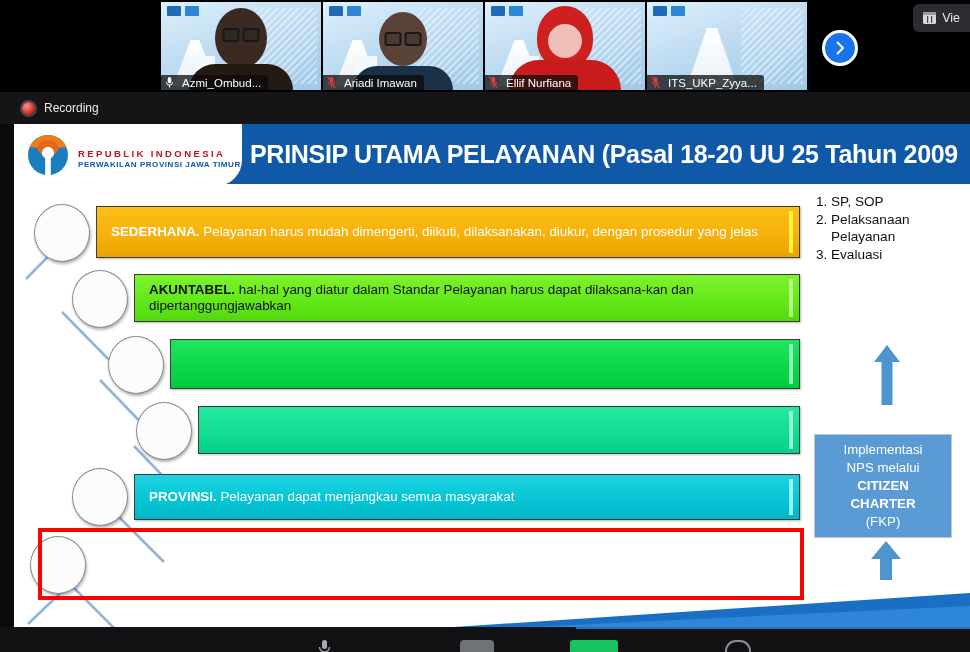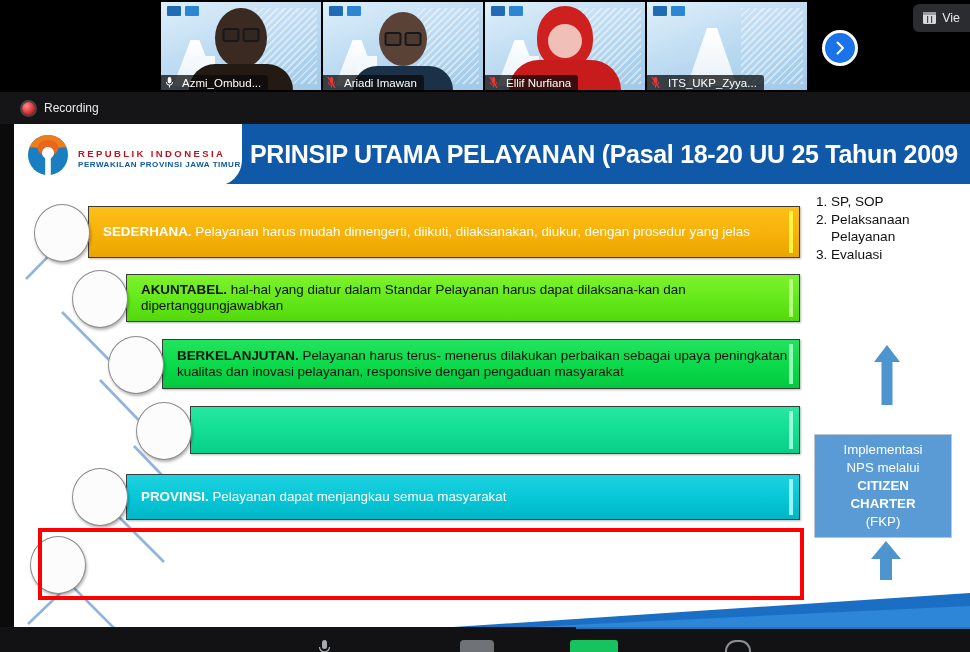"SEDERHANA. Pelayanan harus mudah" .bar { left: 0 -> 8px }
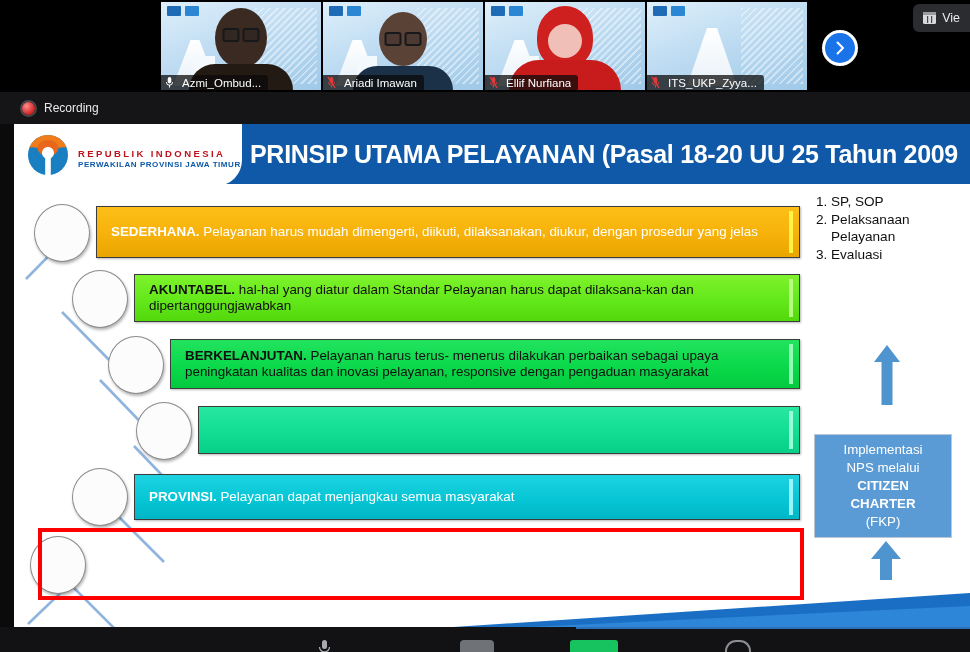"BERKELANJUTAN. Pelayanan harus terus-" p { html: <p><b>BERKELANJUTAN.</b><span> Pelayanan harus terus- menerus dilakukan perbaikan sebagai upaya peningkatan kualitas dan inovasi pelayanan, responsive dengan pengaduan masyarakat</span></p> -> none }
